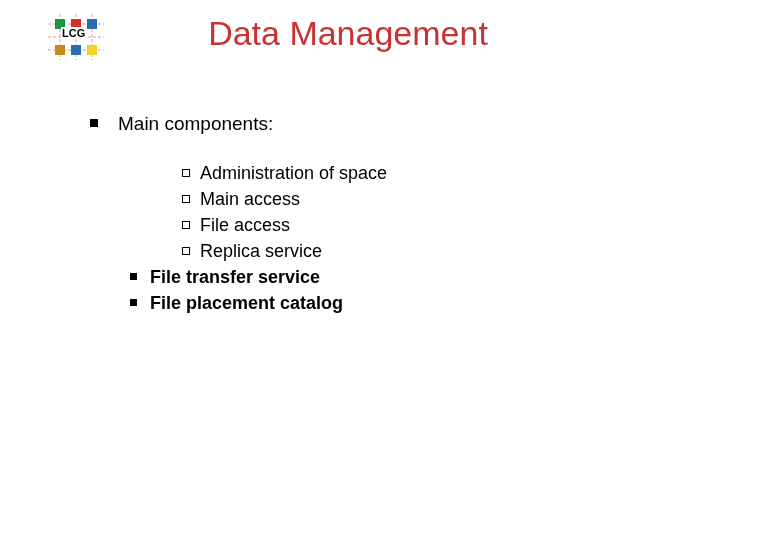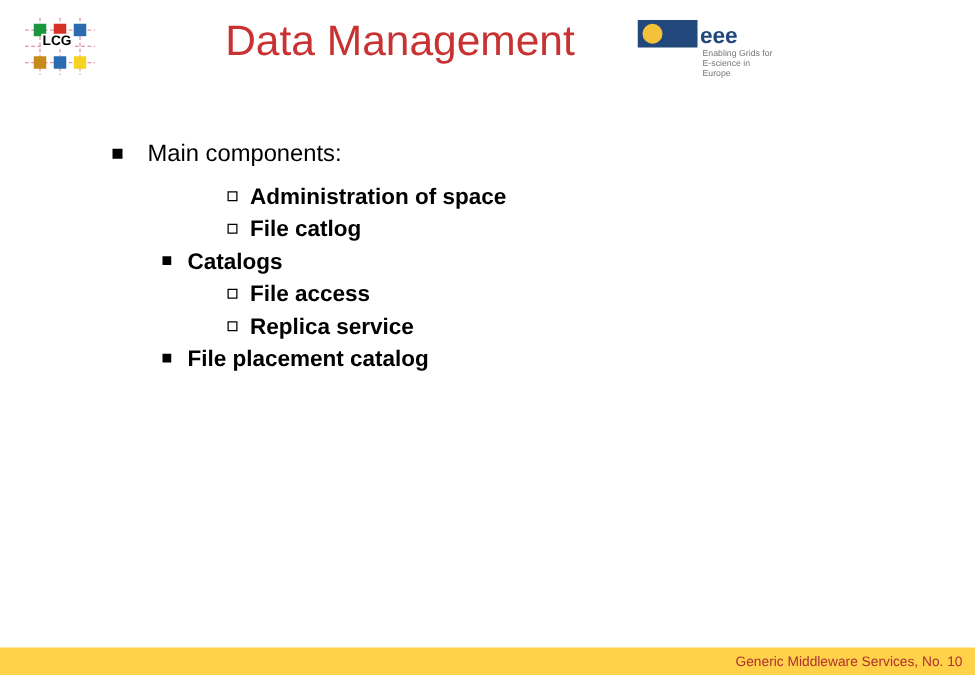"LCG" .slide { padding-left: none -> 28px }
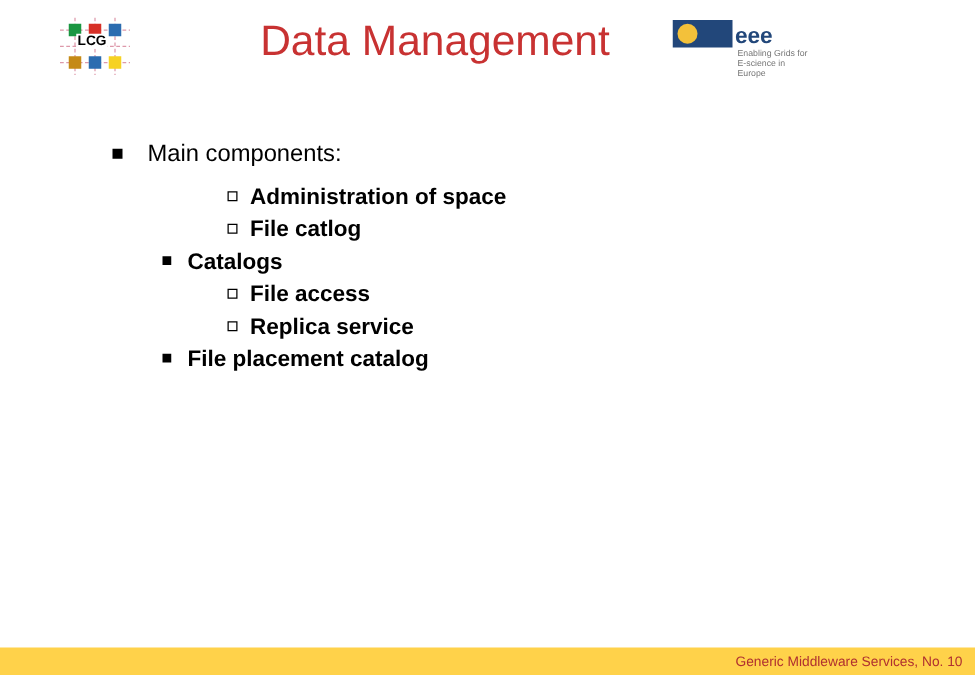"eee" div.egee-logo { html: <div> <svg> <rect></rect> <circle></circle> <text>eee</text> </svg> <div> <span>Enabling Grids for</span><br> <span>E-science in Europe</span> </div> </div> -> none }
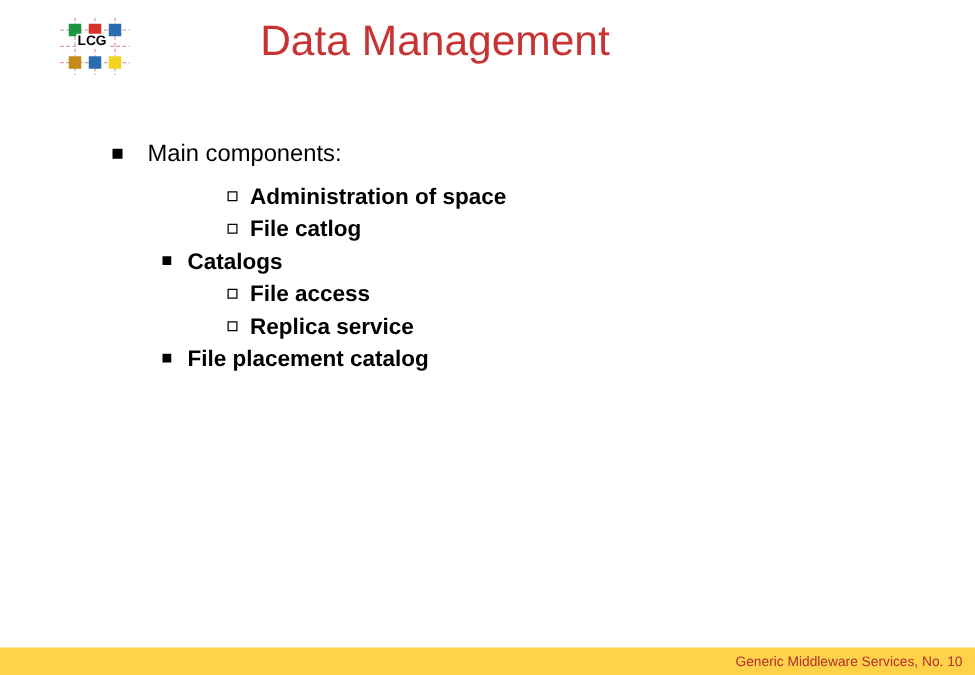"Main components:" .lvl1 { margin-bottom: 6px -> 22px }
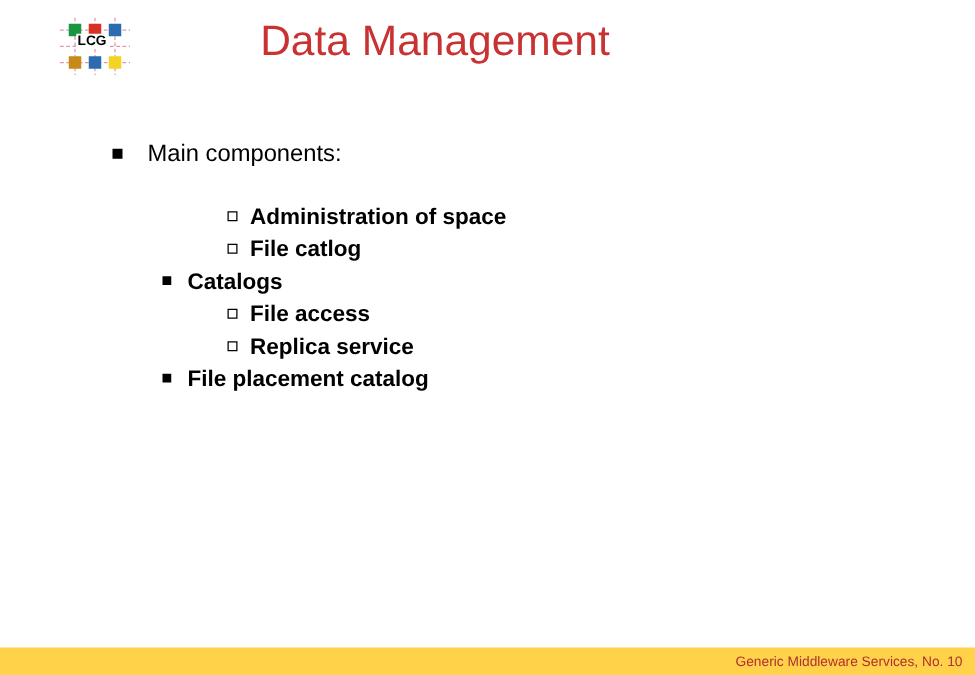"Administration of space" .lvl3 { font-weight: 700 -> 400 }
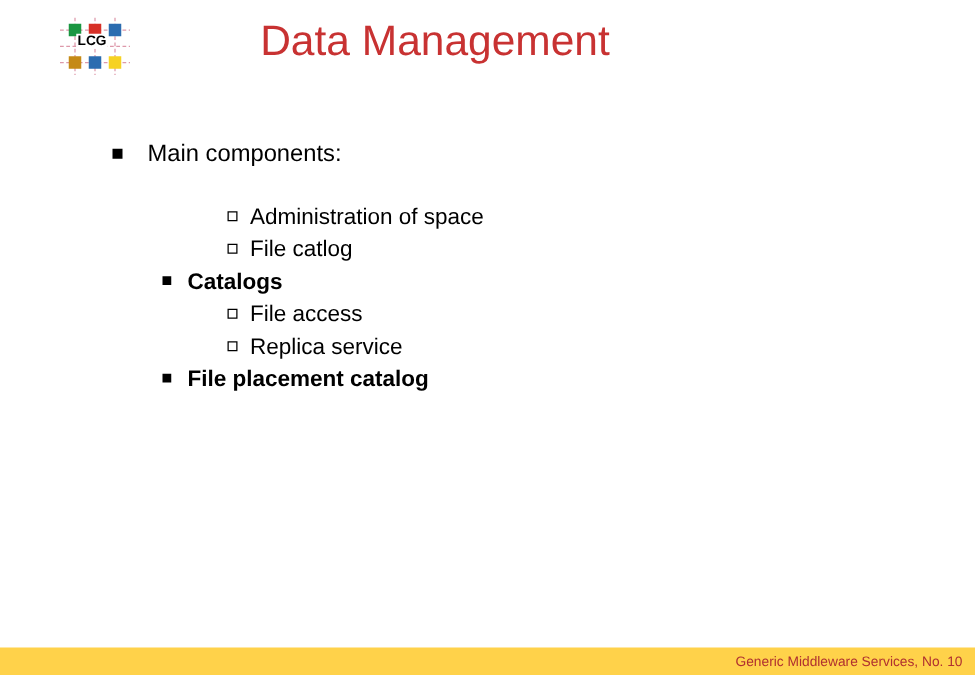"File catlog" div.lvl3 { text: File catlog -> Main access }
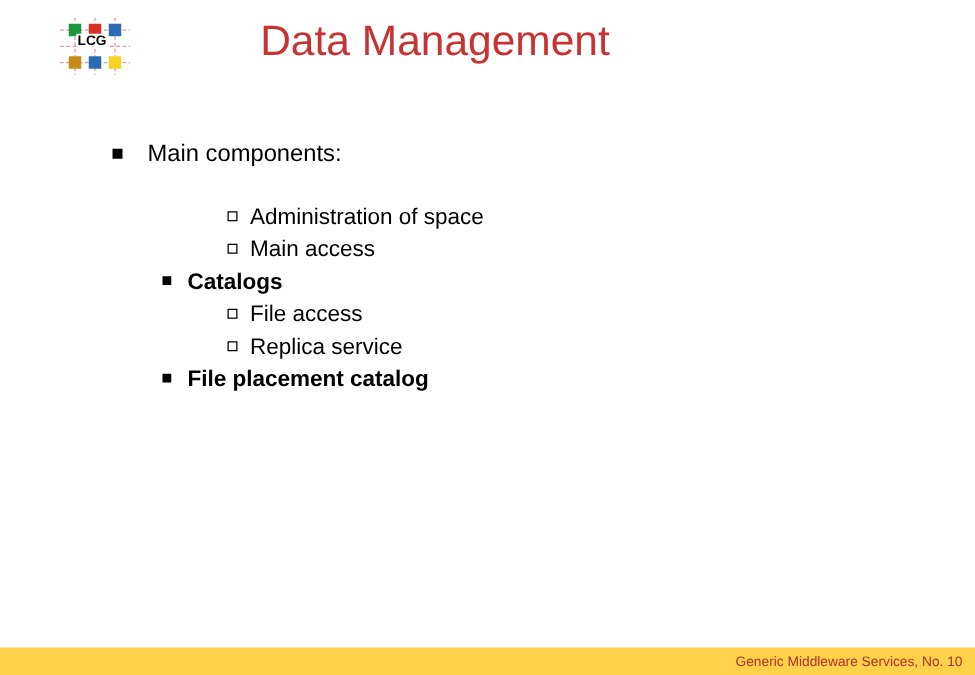"Catalogs" div.lvl2 { html: <div>Catalogs</div> -> none }
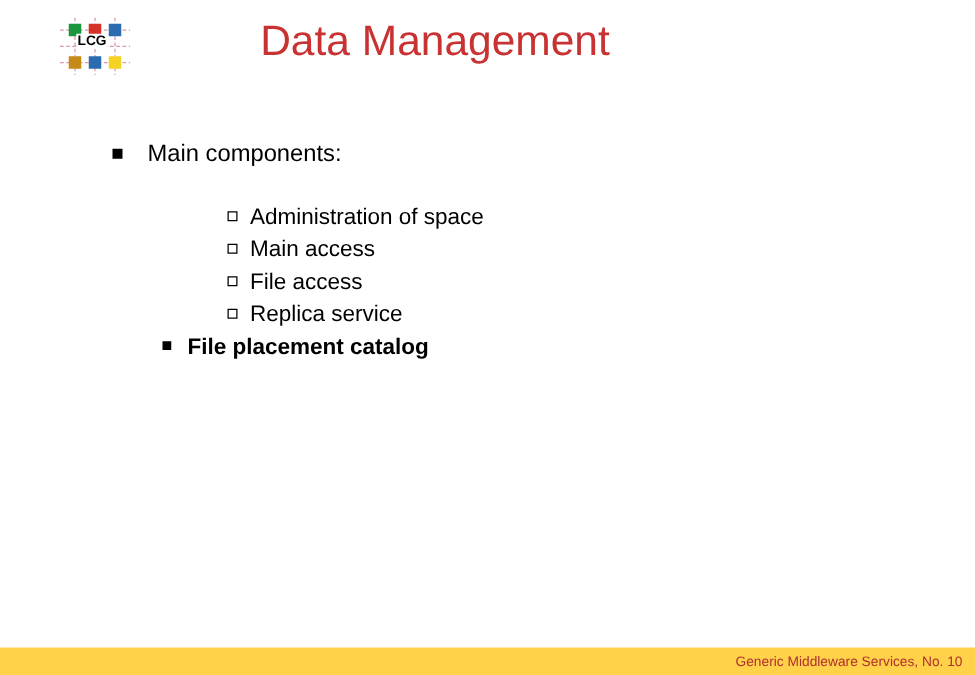"File transfer service" div.lvl2 { html: none -> <div>File transfer service</div> }
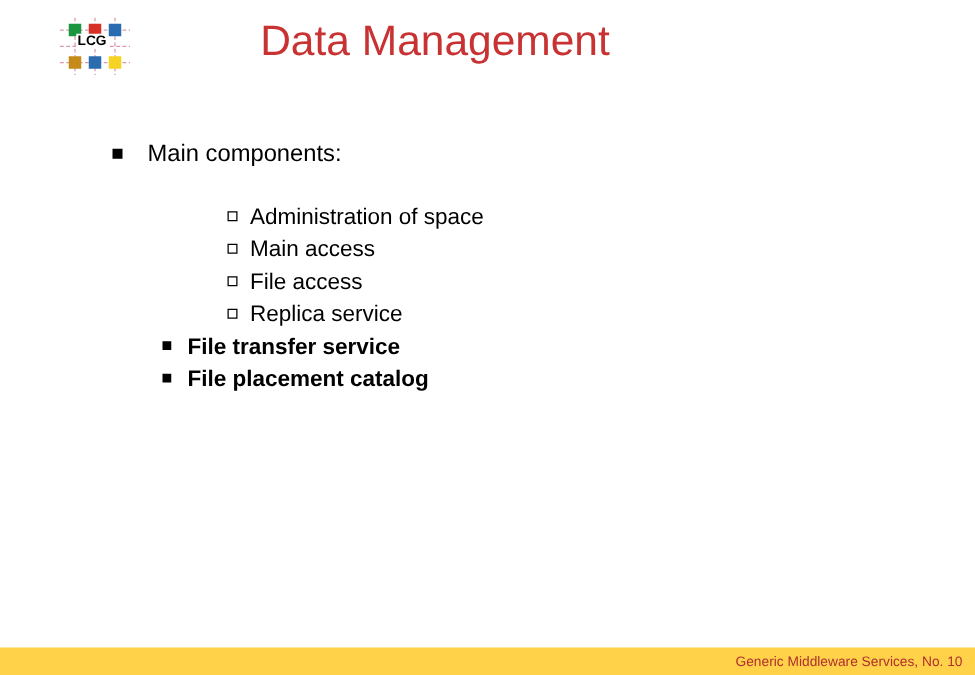"Generic Middleware Services, No. 10" div.footer-bar { html: <div> <div>Generic Middleware Services, No. 10</div> </div> -> none }
